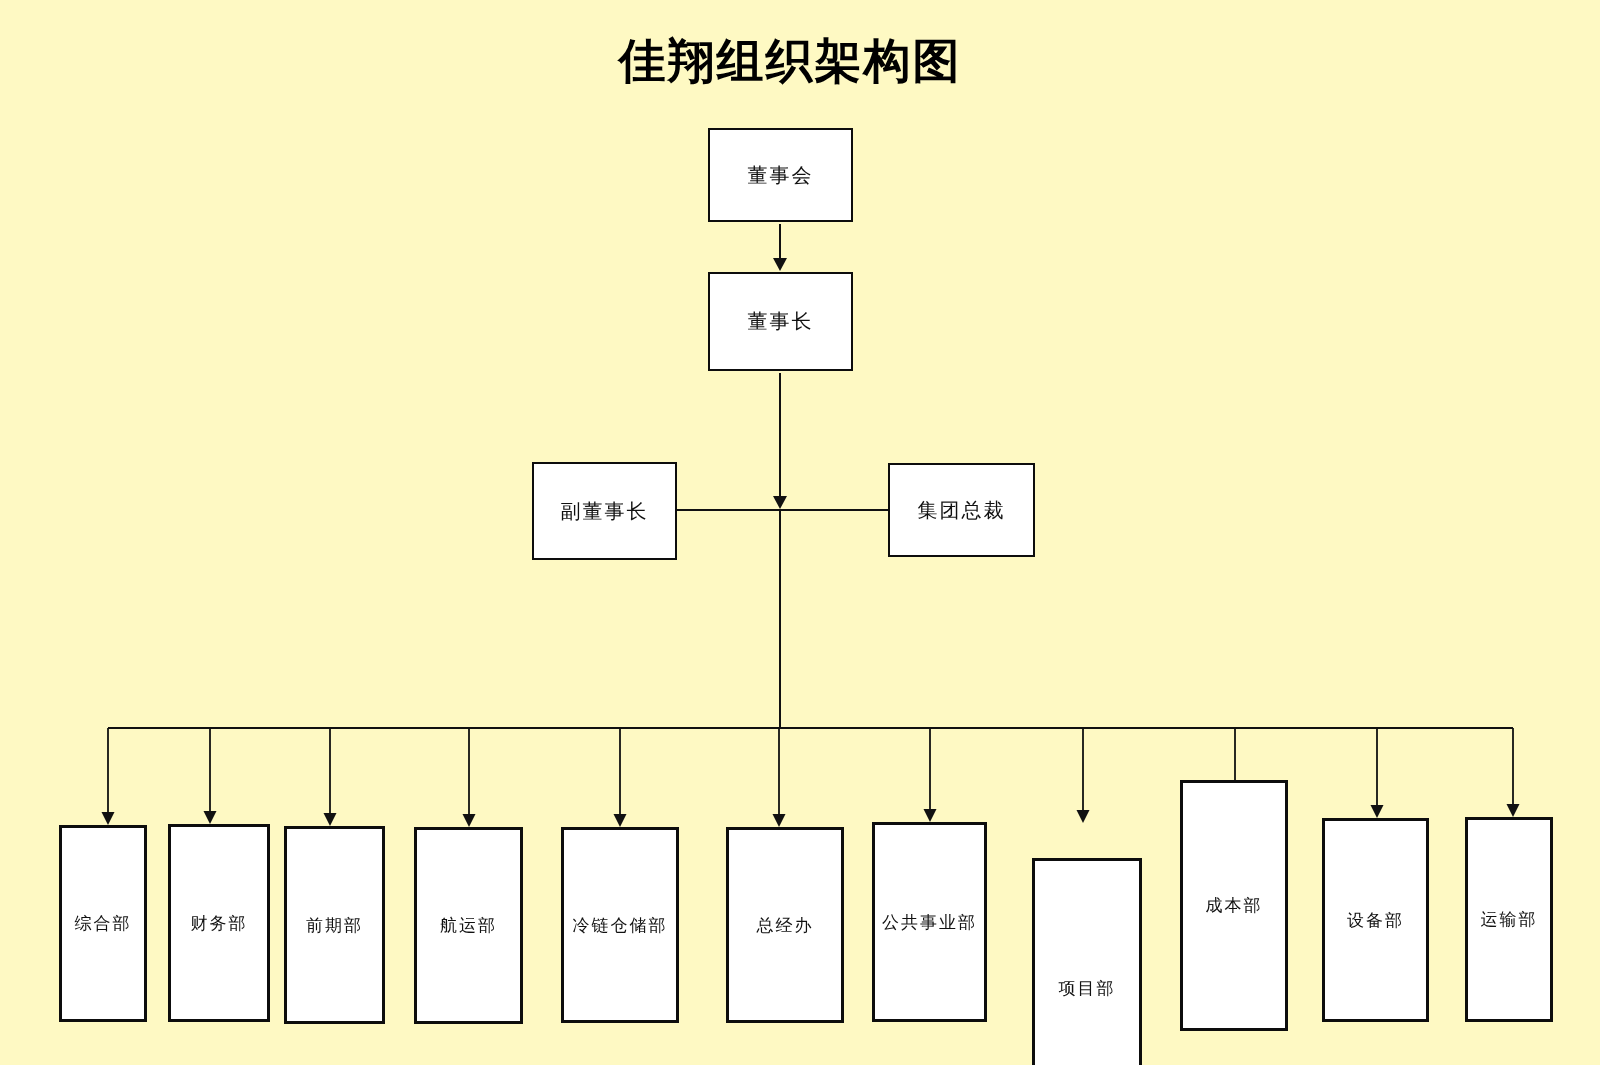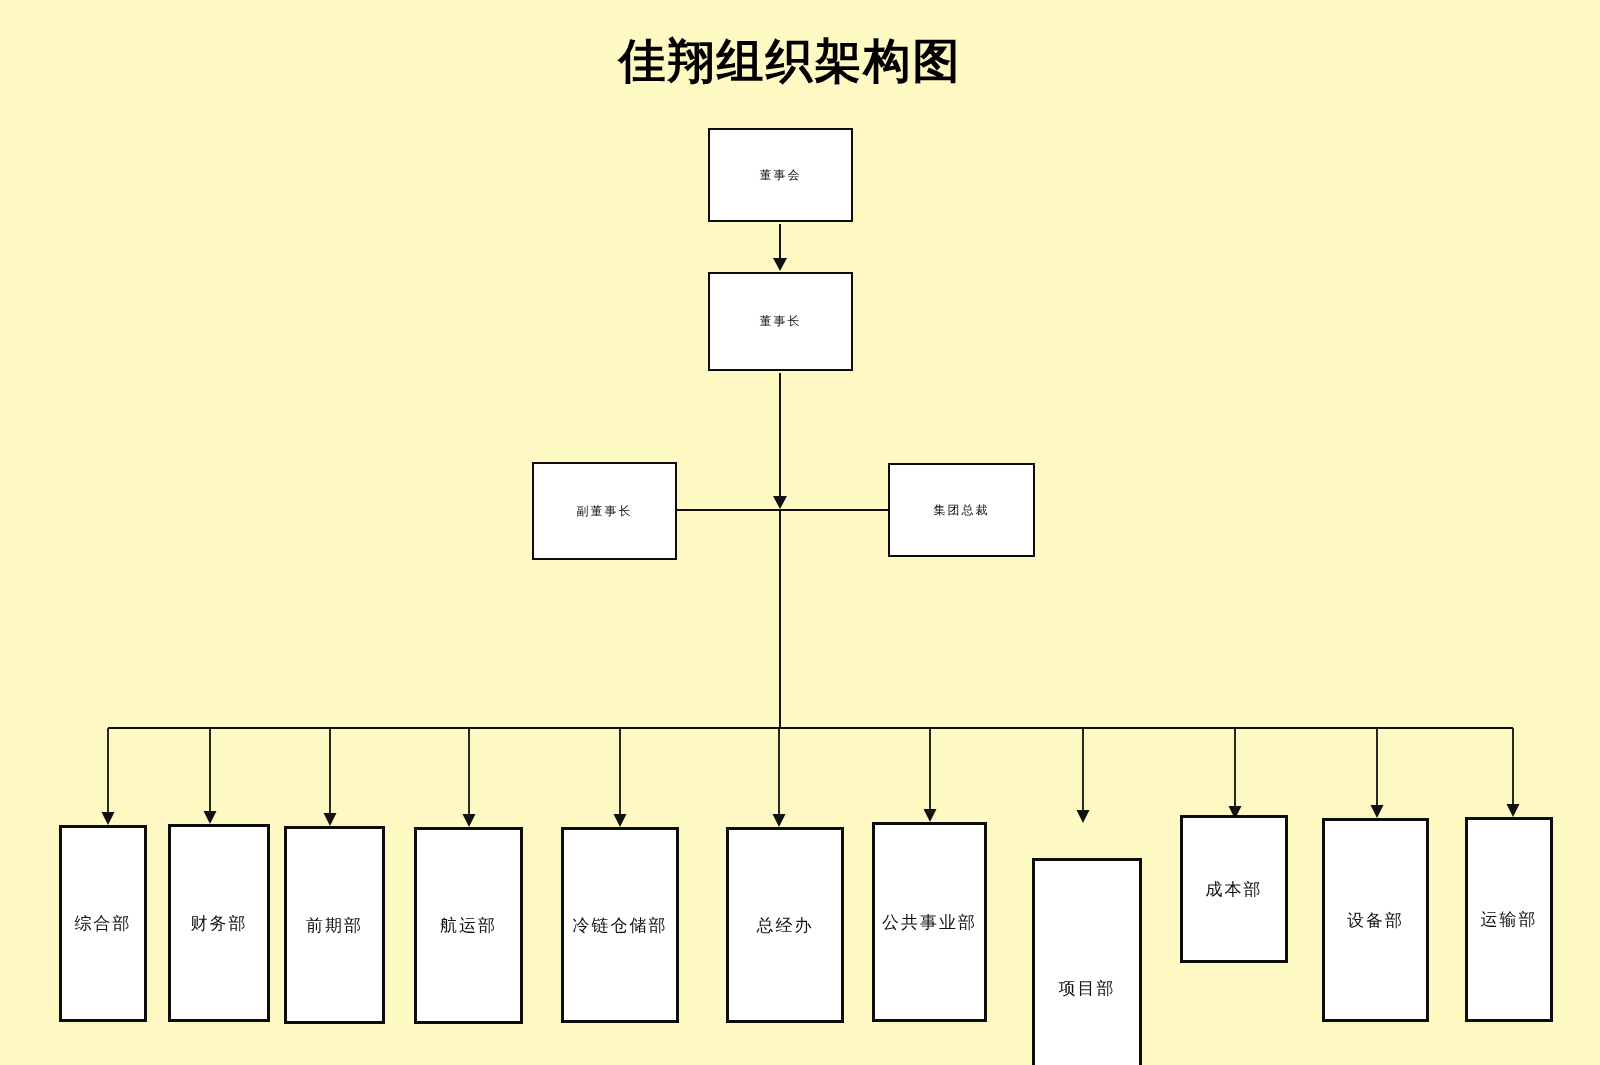"董事会" .node span { font-size: 12px -> 20px }
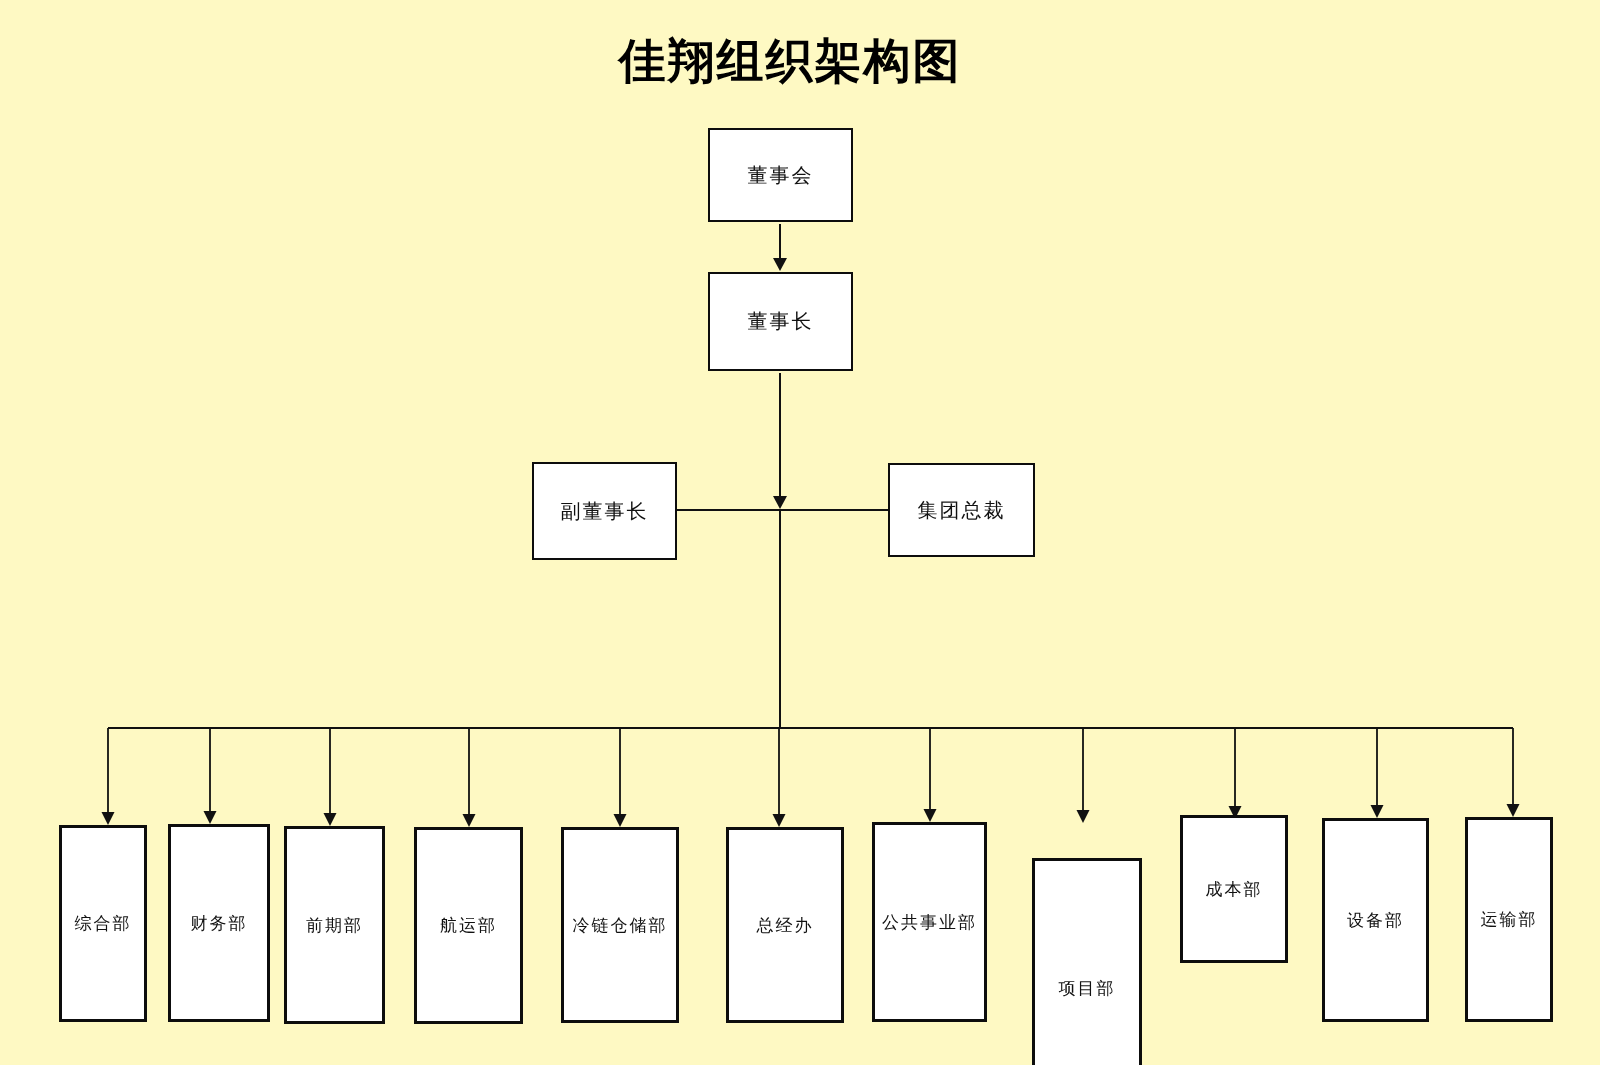"成本部" div.node { height: 148px -> 251px; top: 815px -> 780px }
